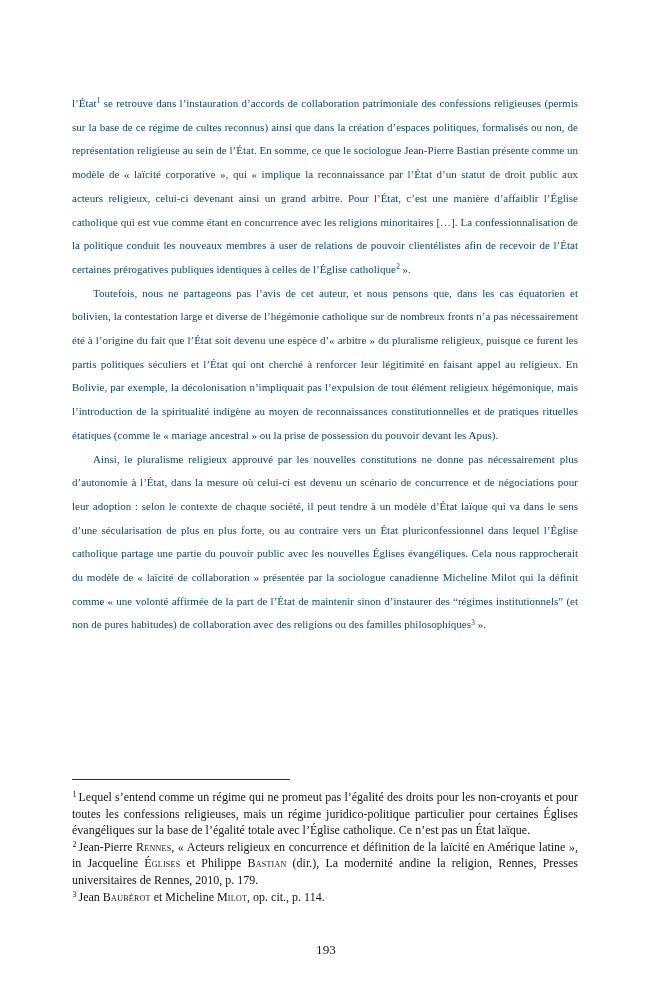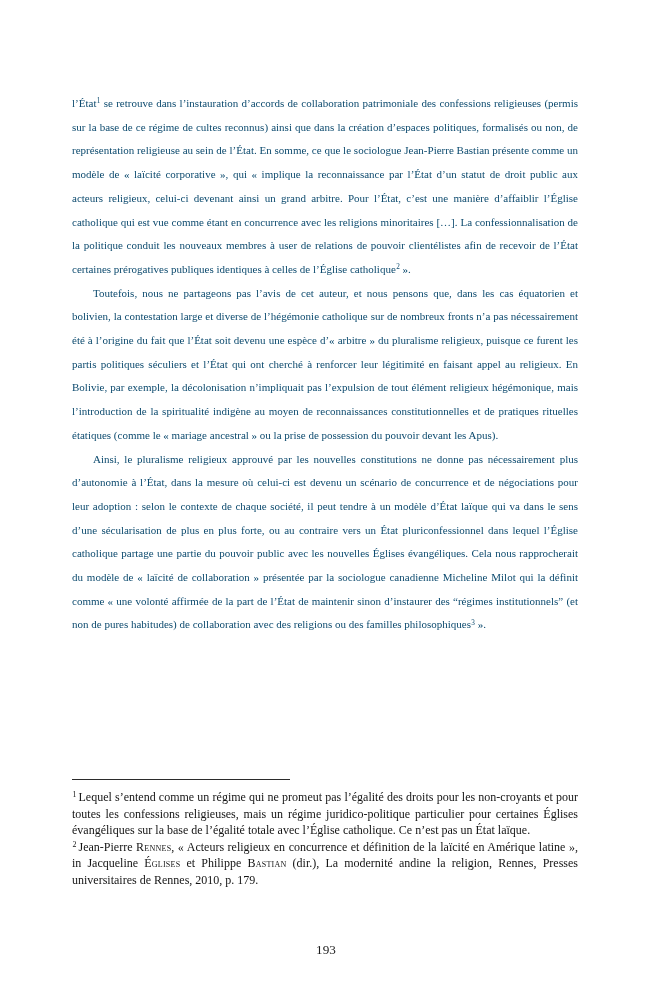"3 Jean Baubérot et Micheline" p { html: none -> <p><sup>3</sup>Jean <span>Baubérot</span> et Micheline <span>Milot</span>, <span>op. cit.</span>, p. 114.</p> }
